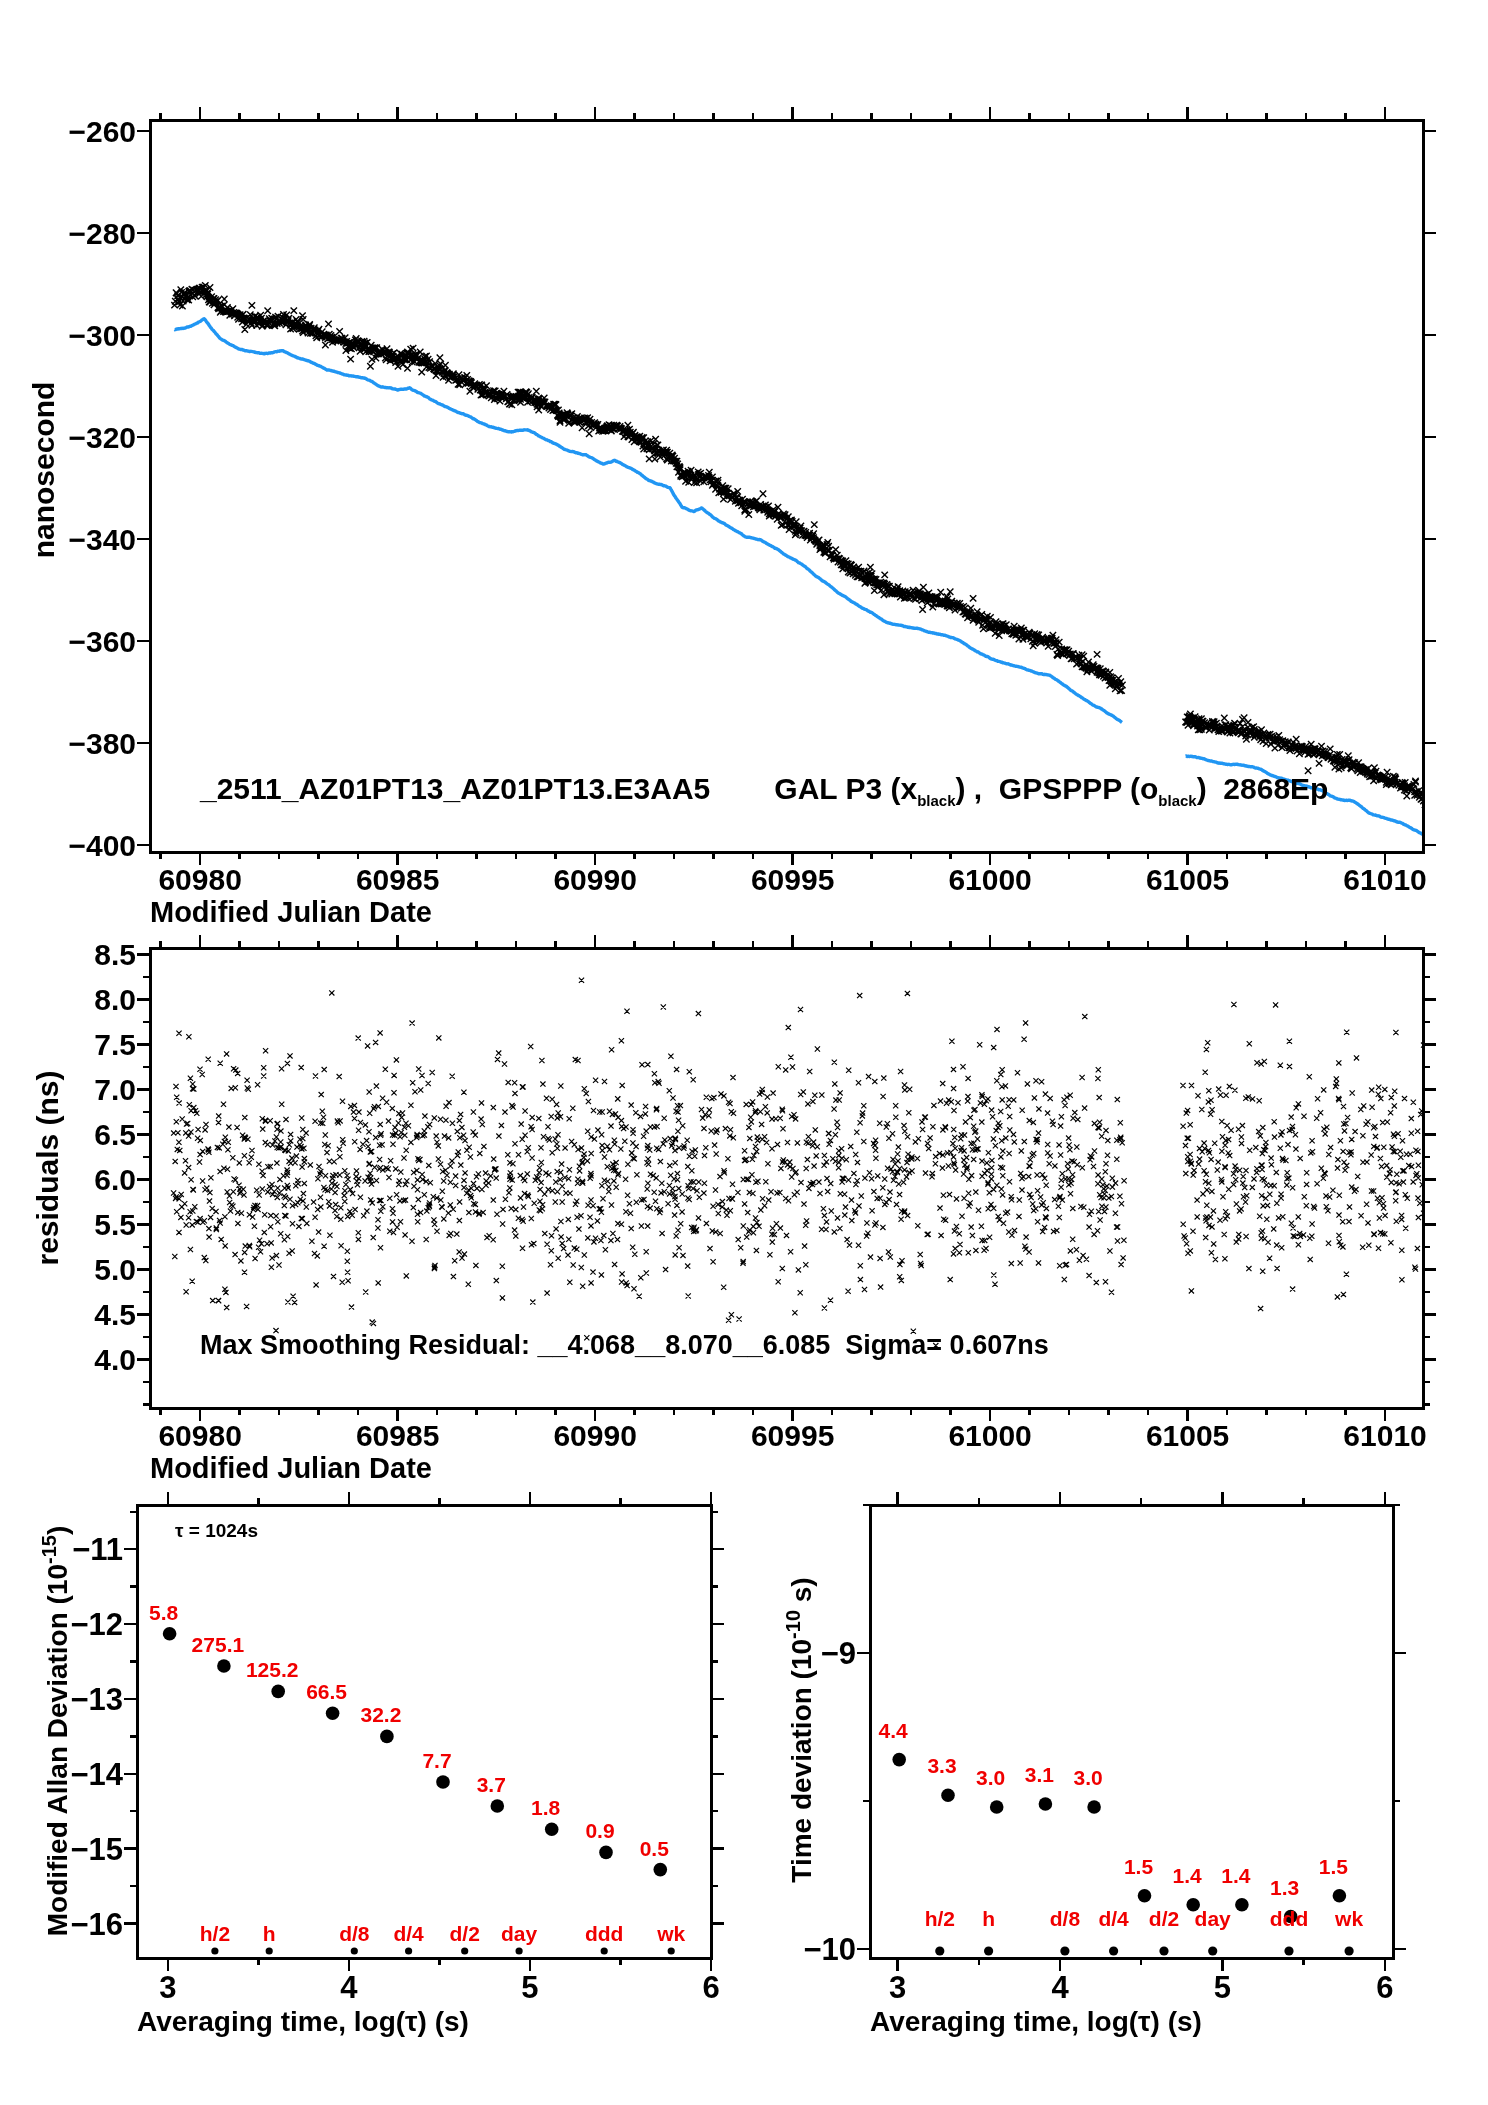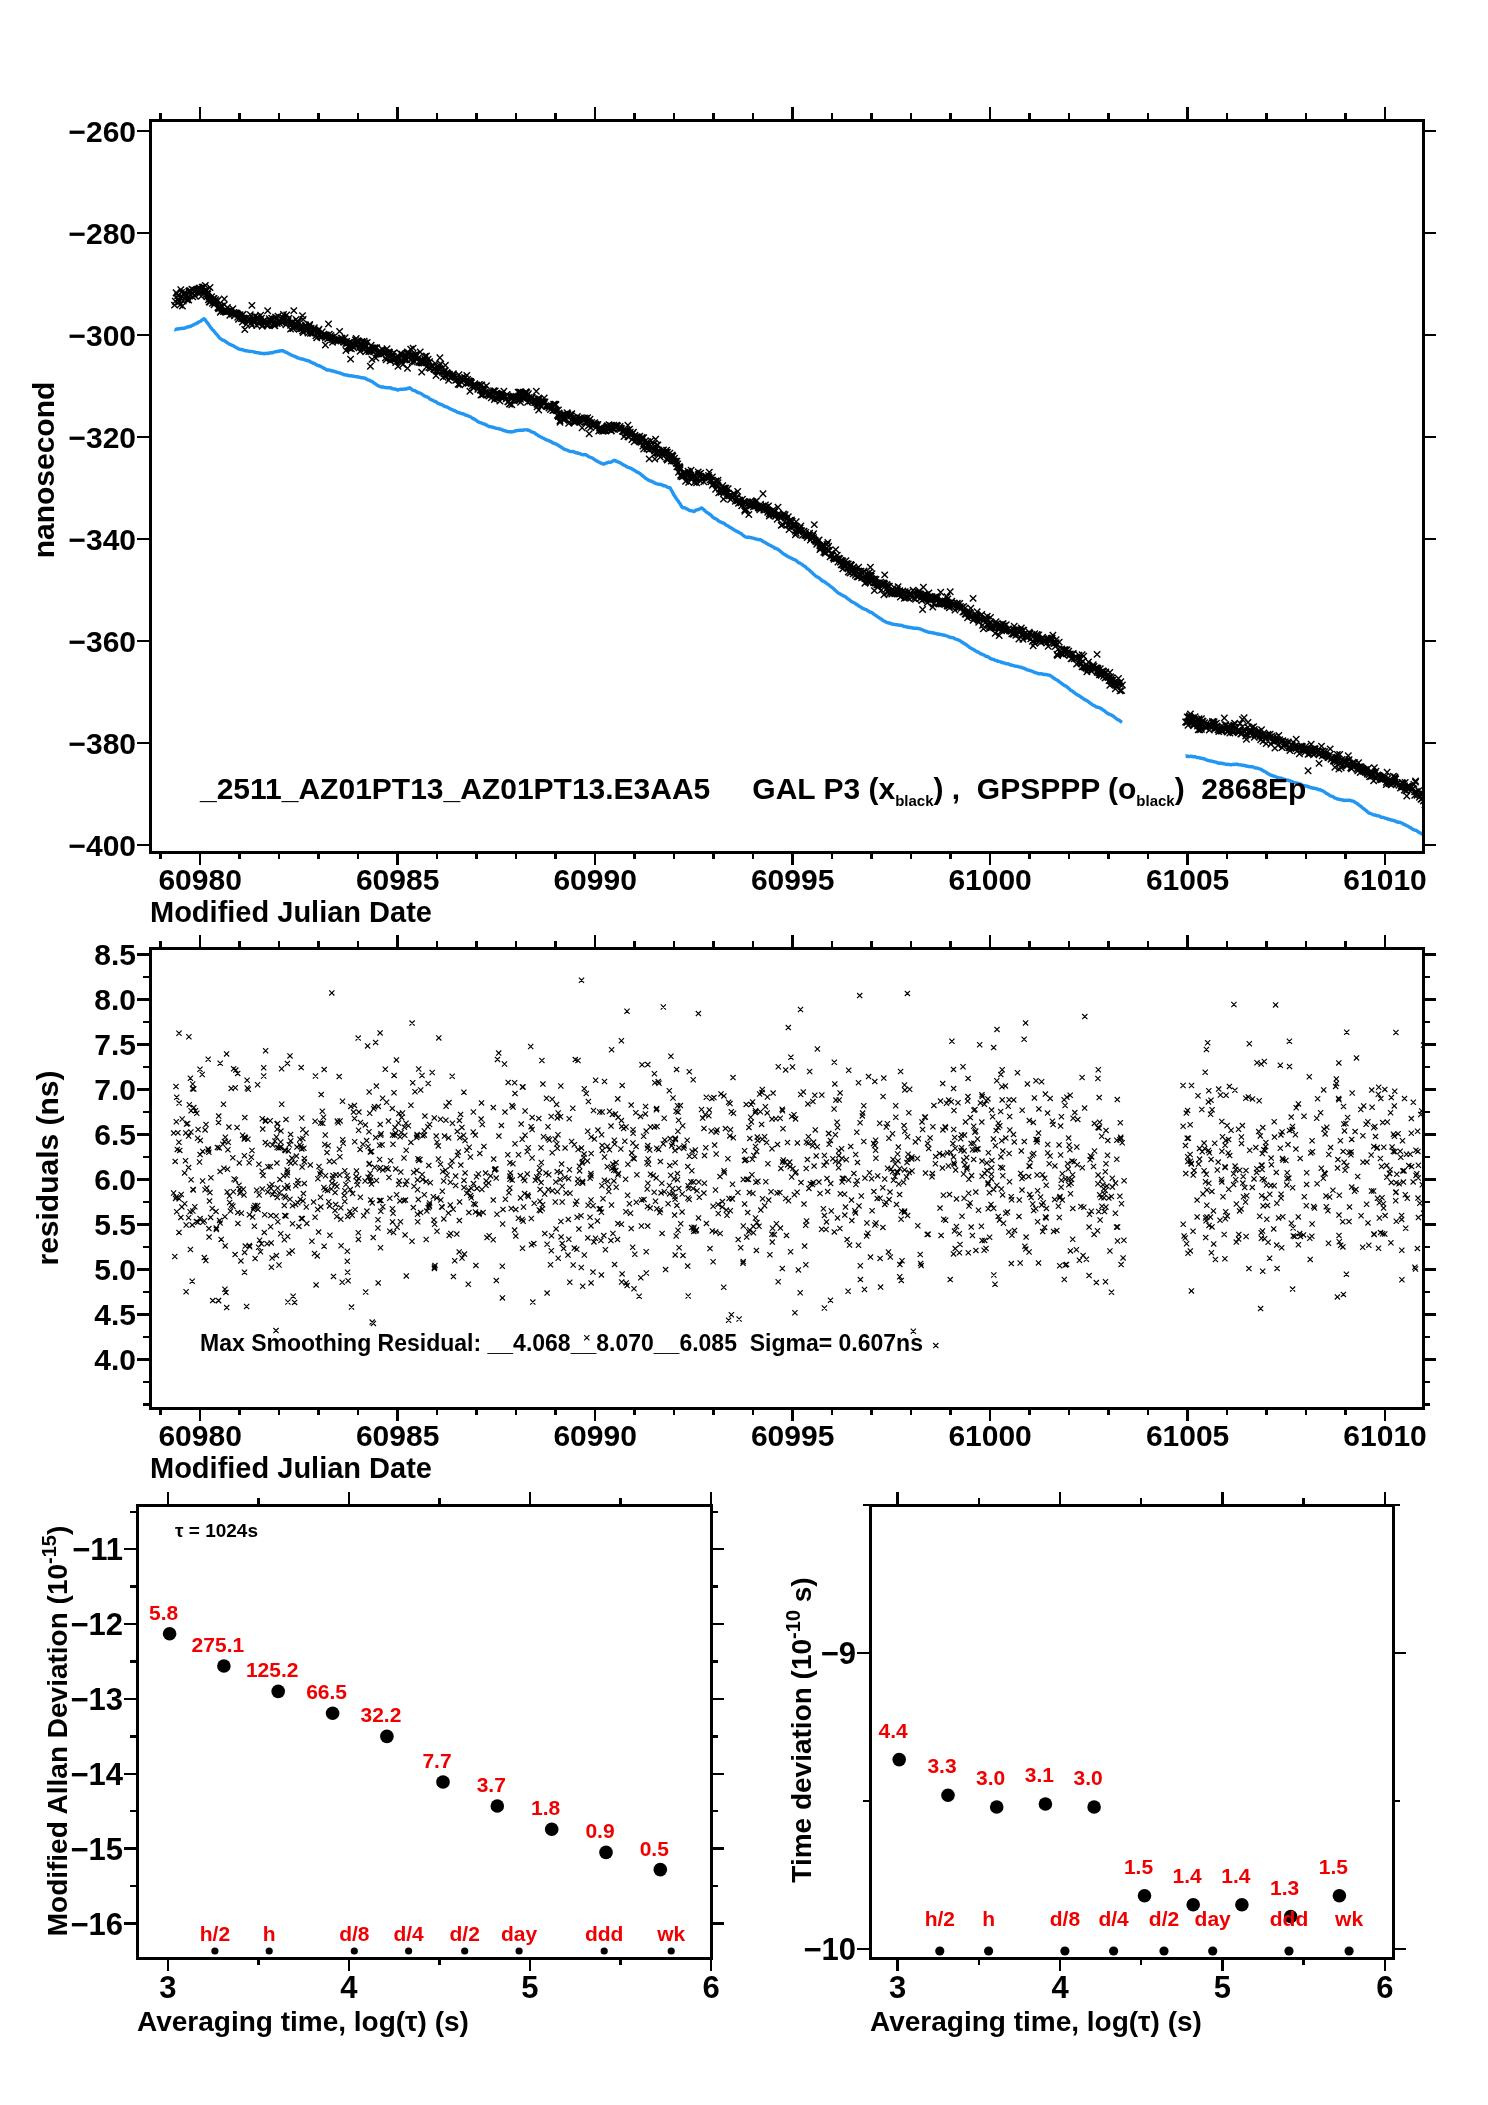"_2511_AZ01PT13_AZ01PT13.E3AA5" .t-title .gap1 { margin-right: 42px -> 64px }
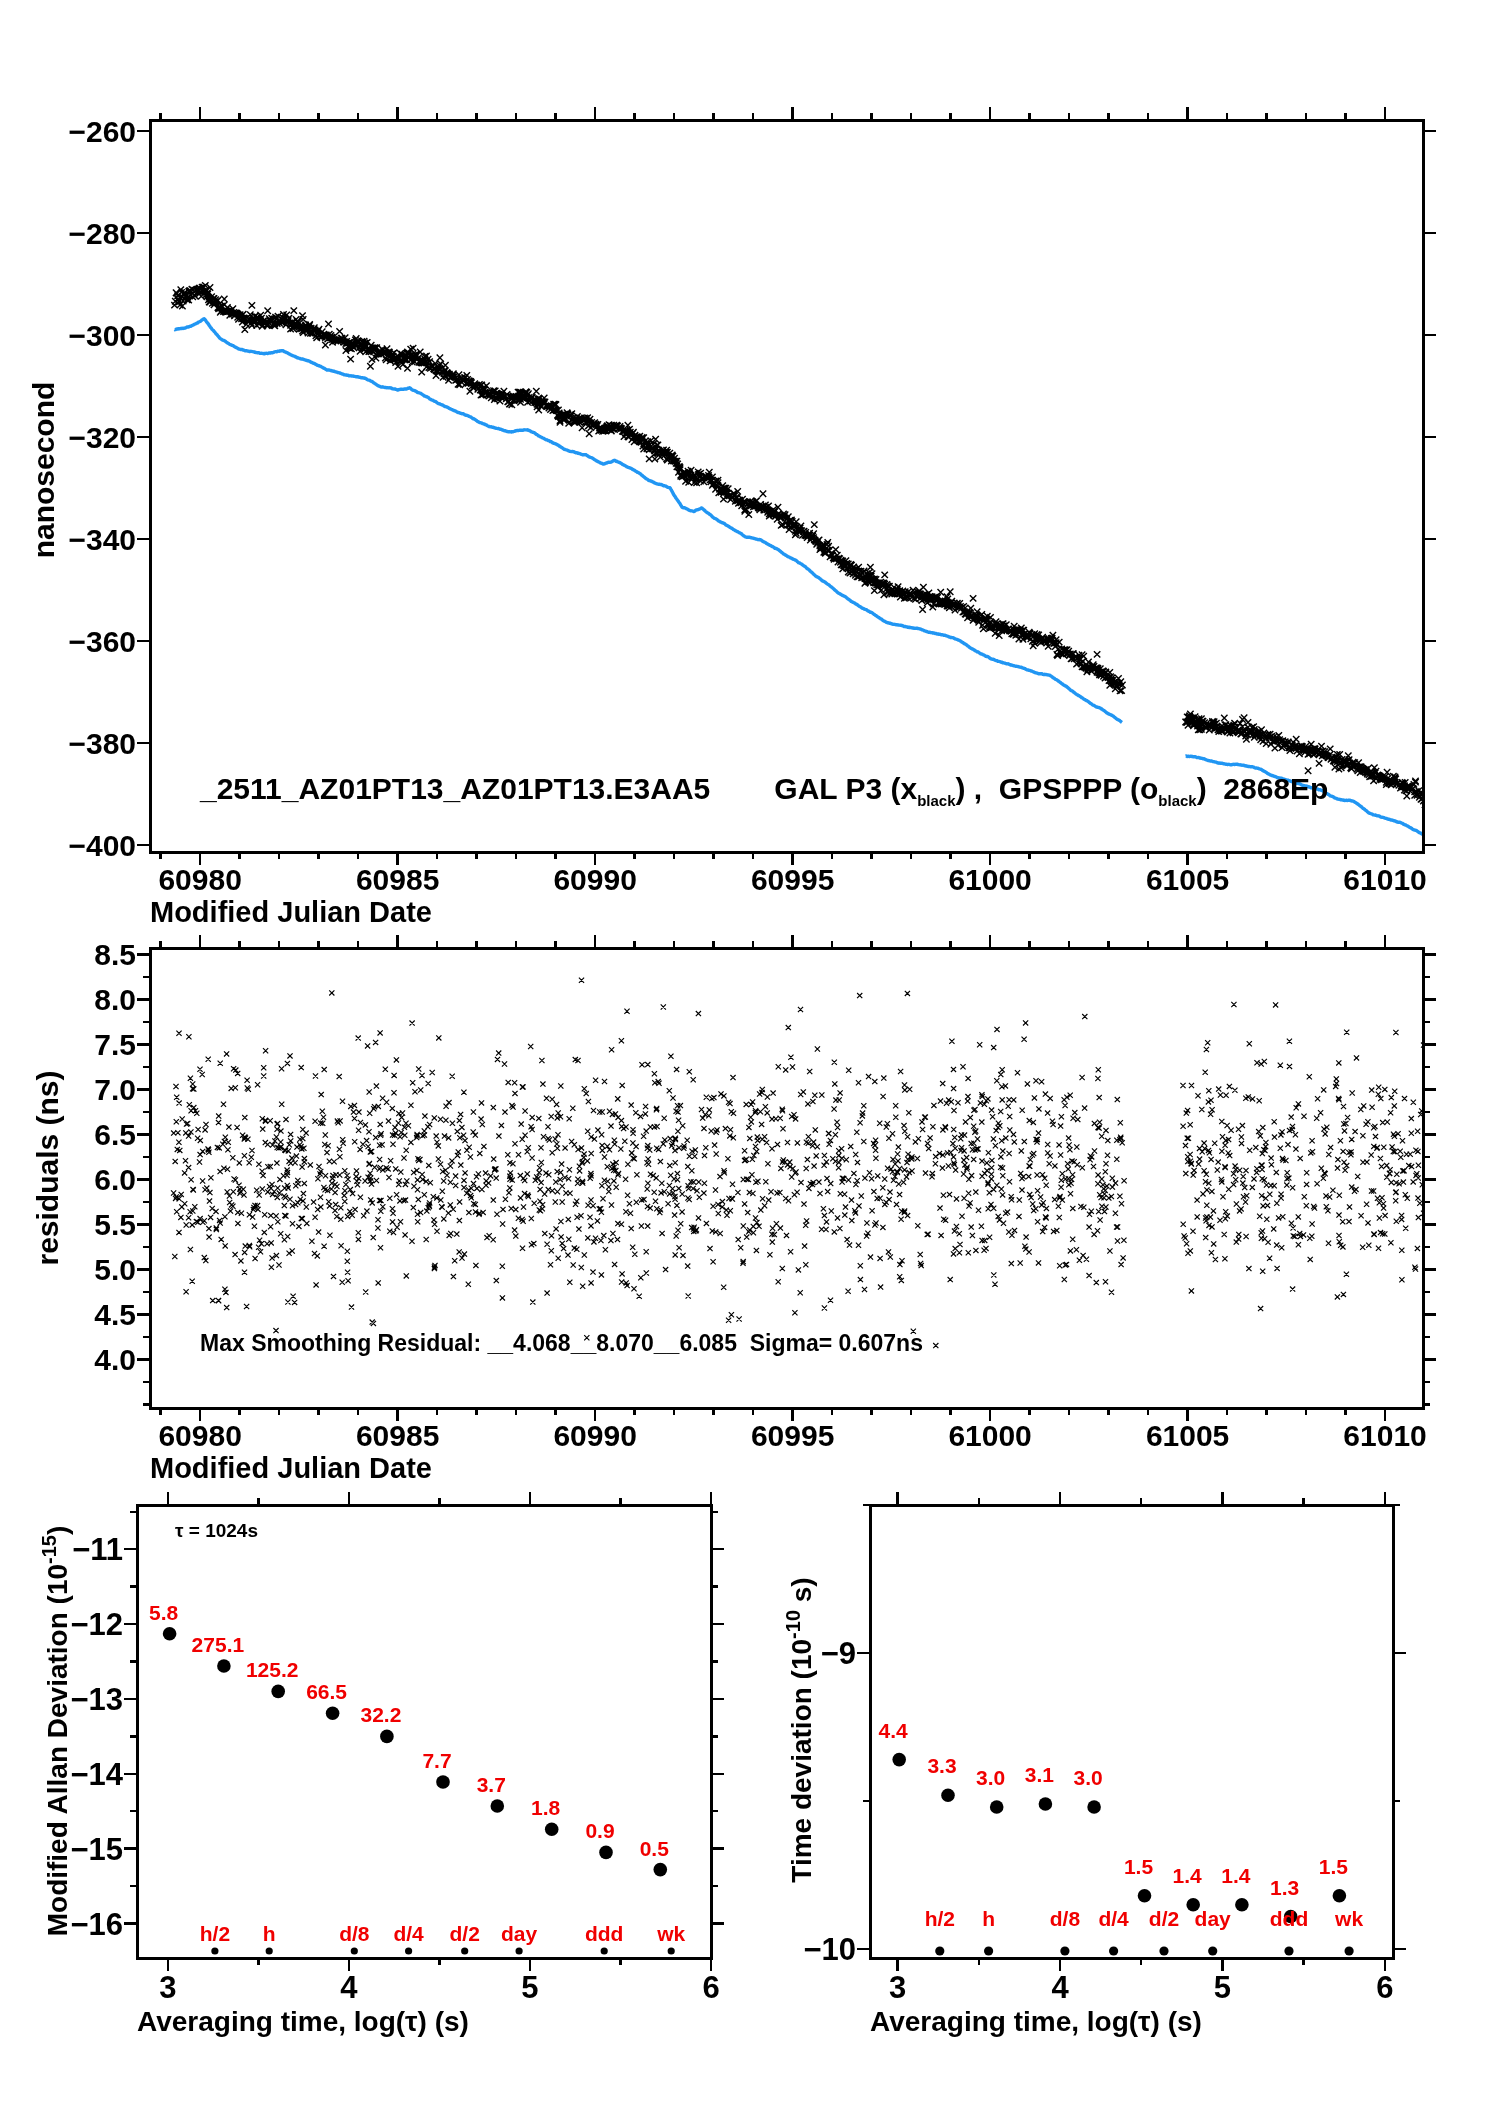"Max Smoothing Residual:" .annot-p2 { font-size: 23px -> 27px }
